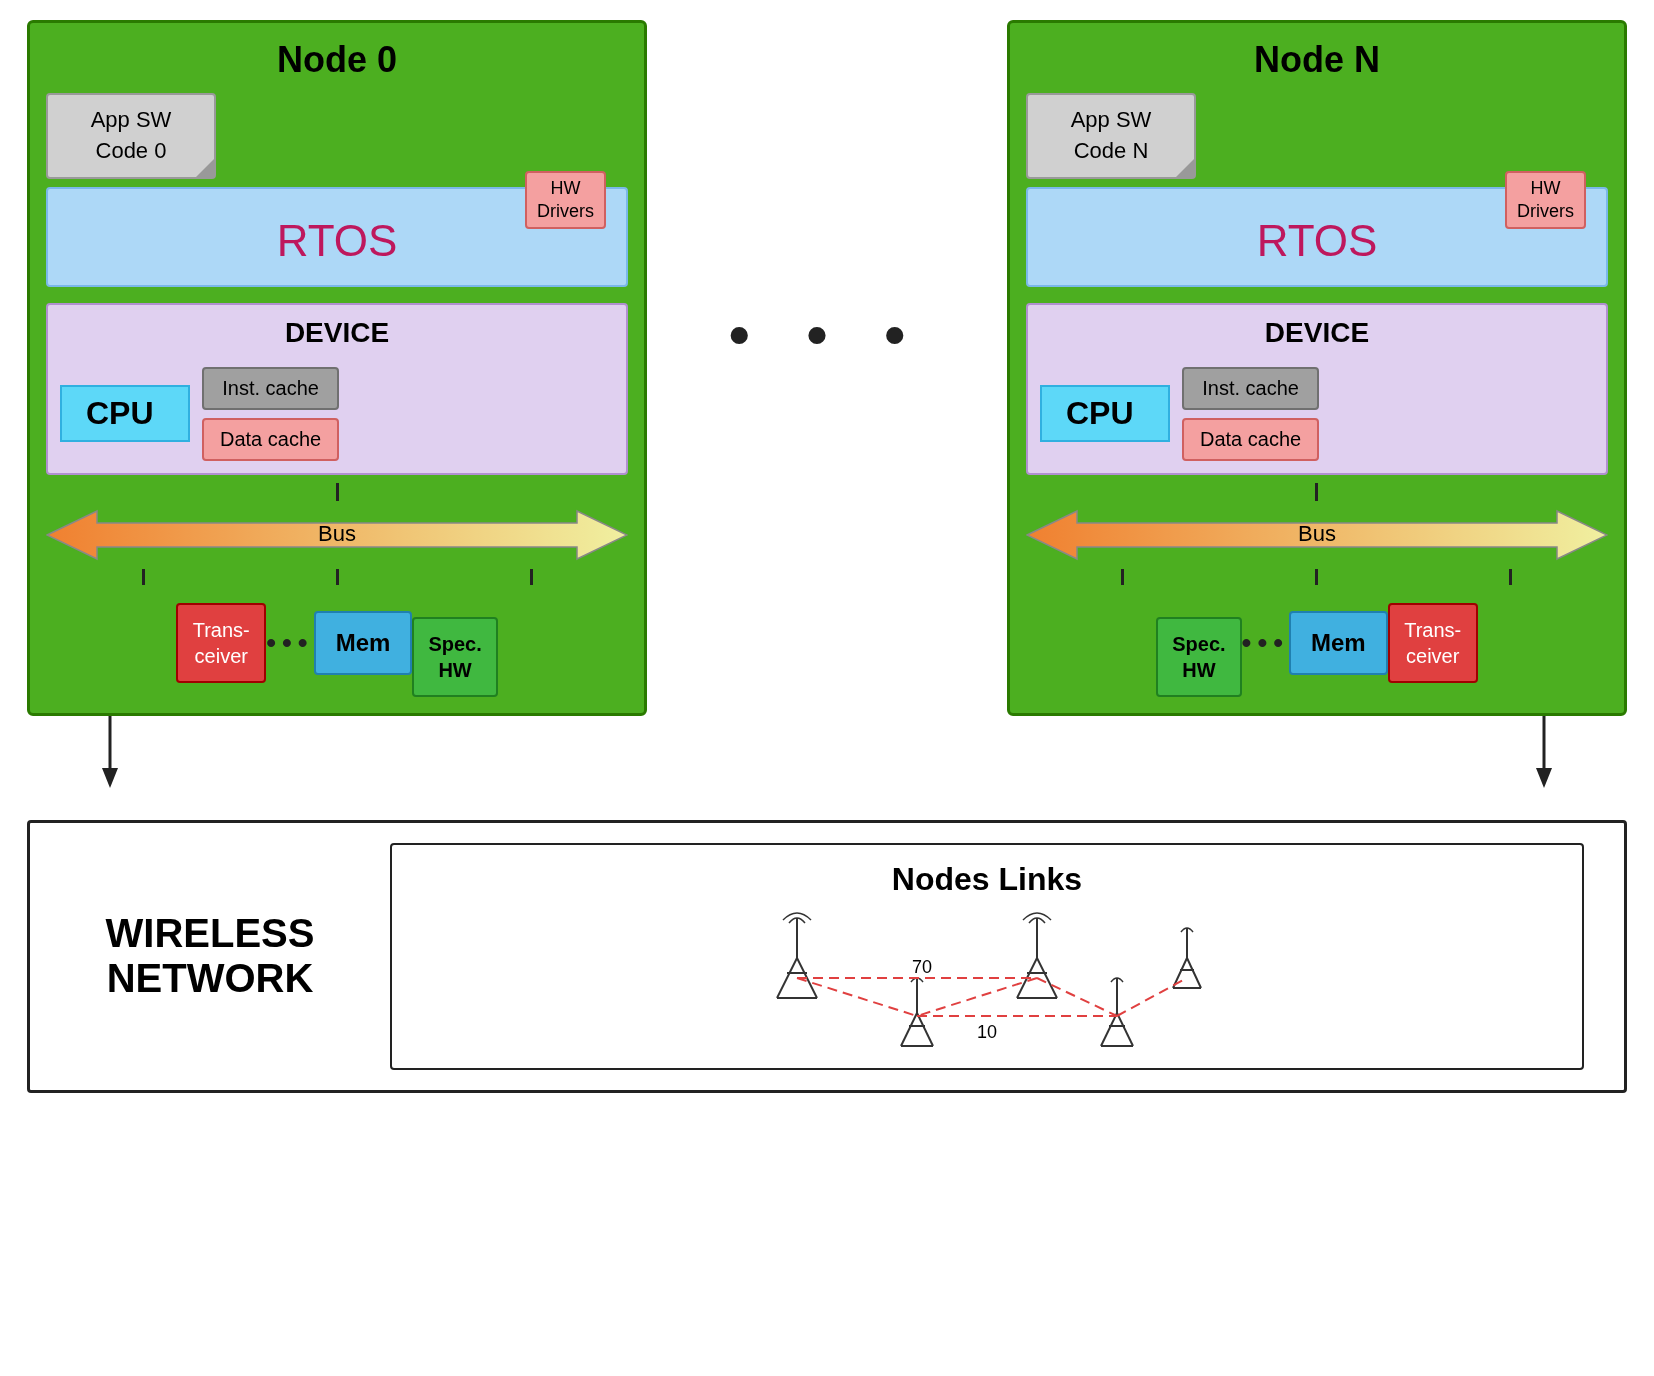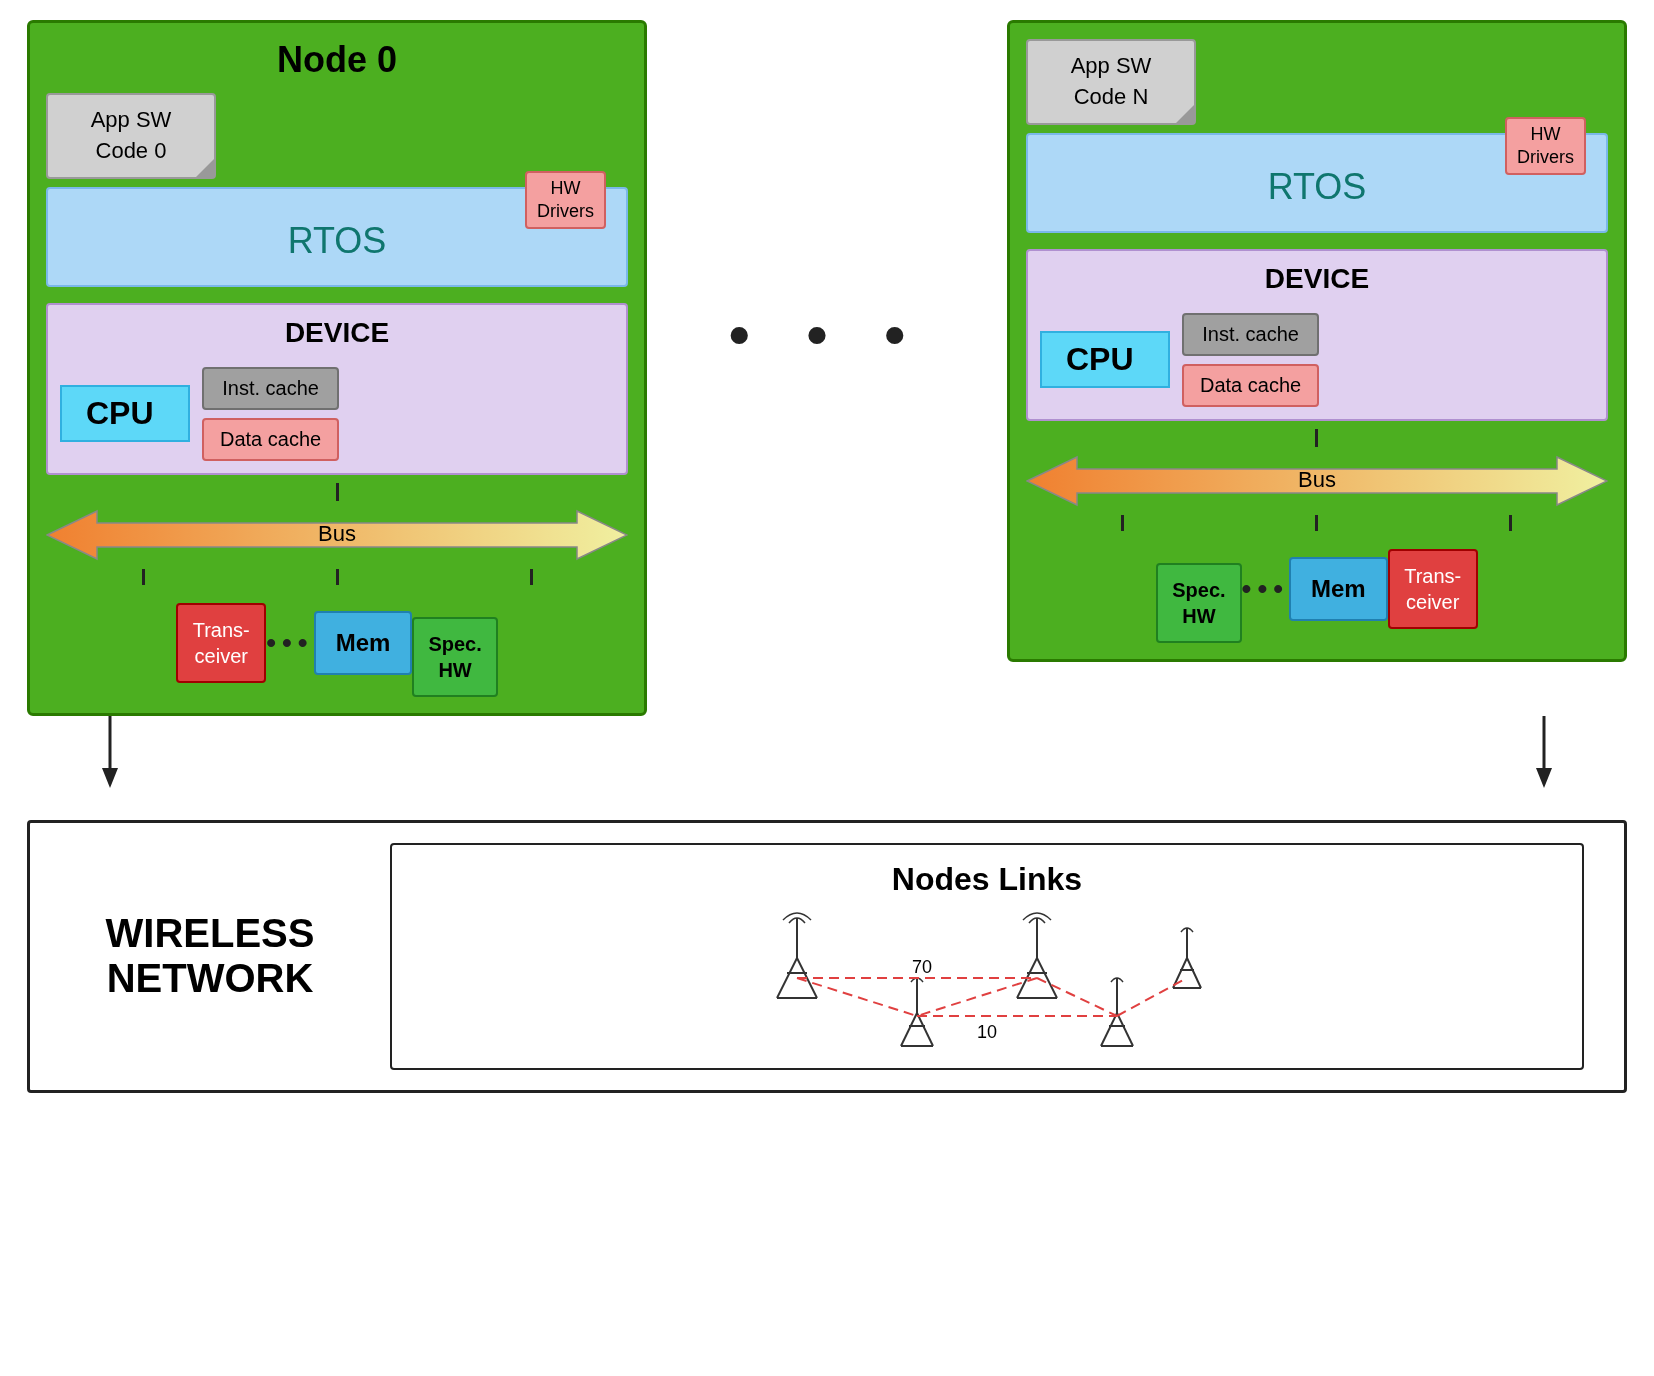"Node N" div.node-title { html: none -> <div>Node N</div> }
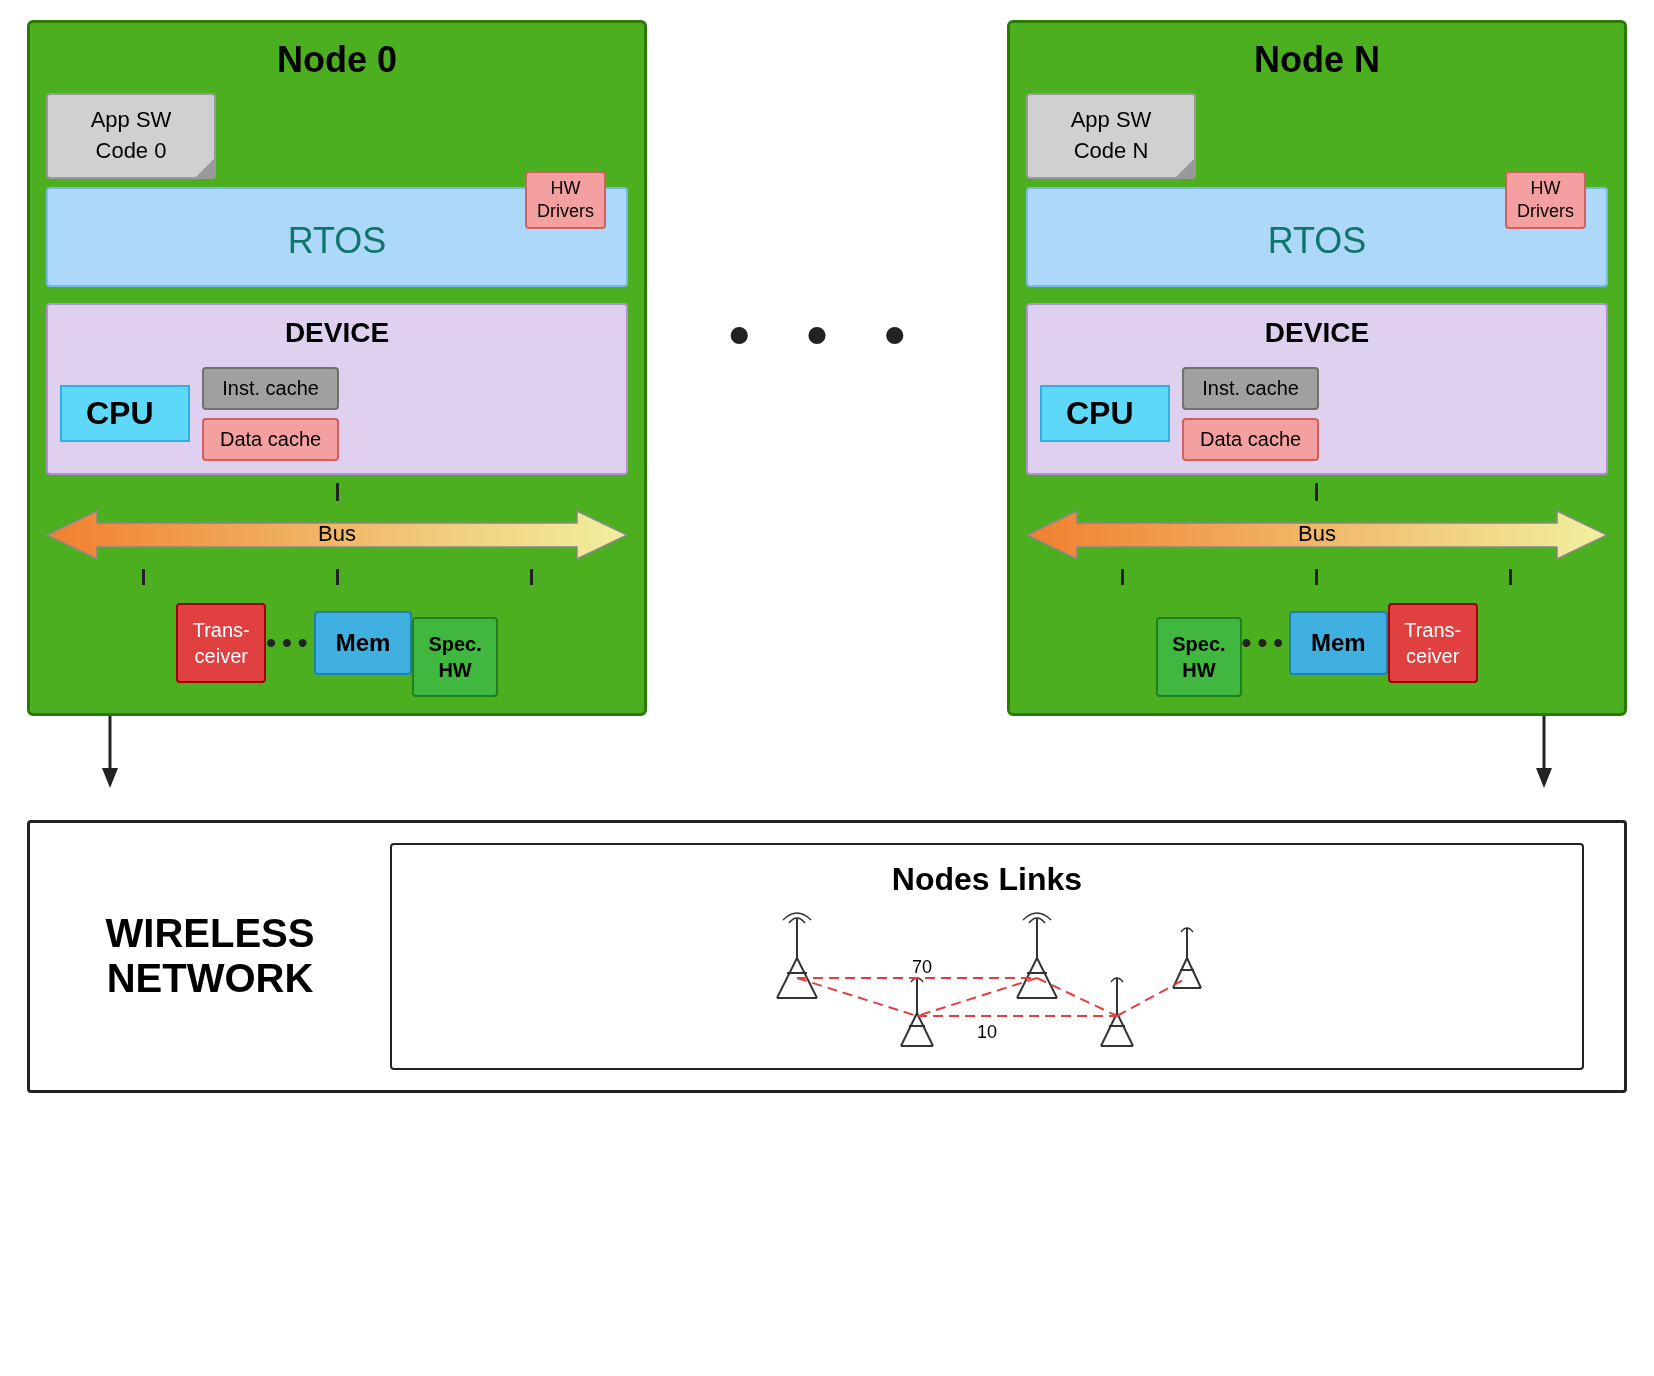"RTOS" .rtos-label { color: #0f766e -> #be185d; font-size: 36px -> 44px }
